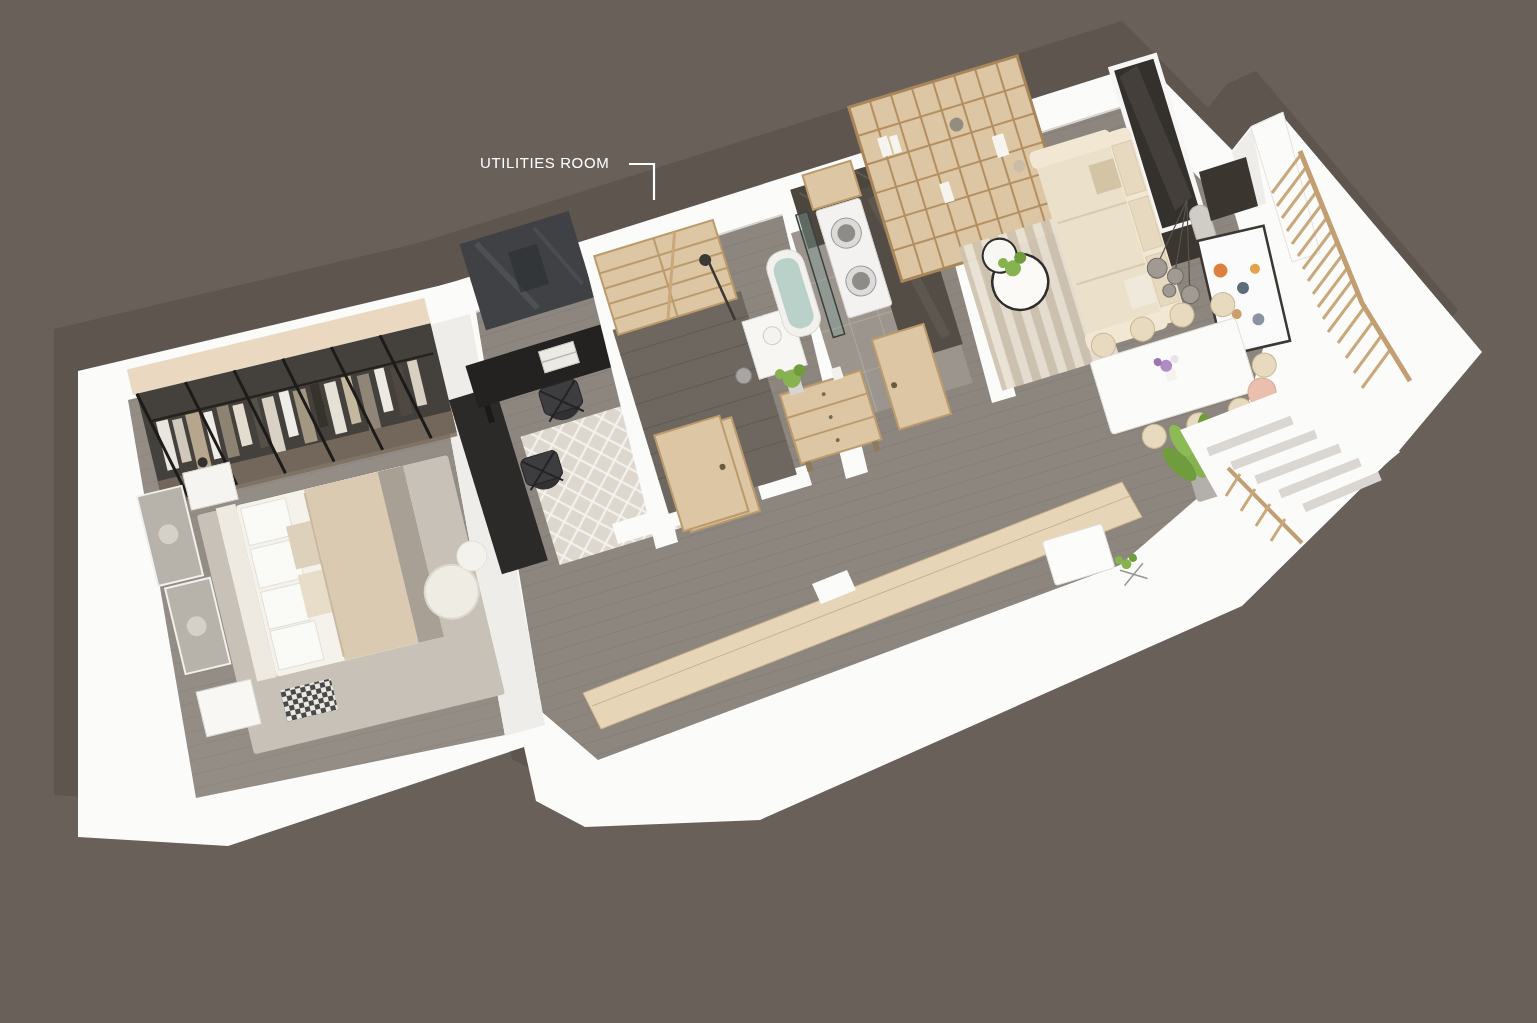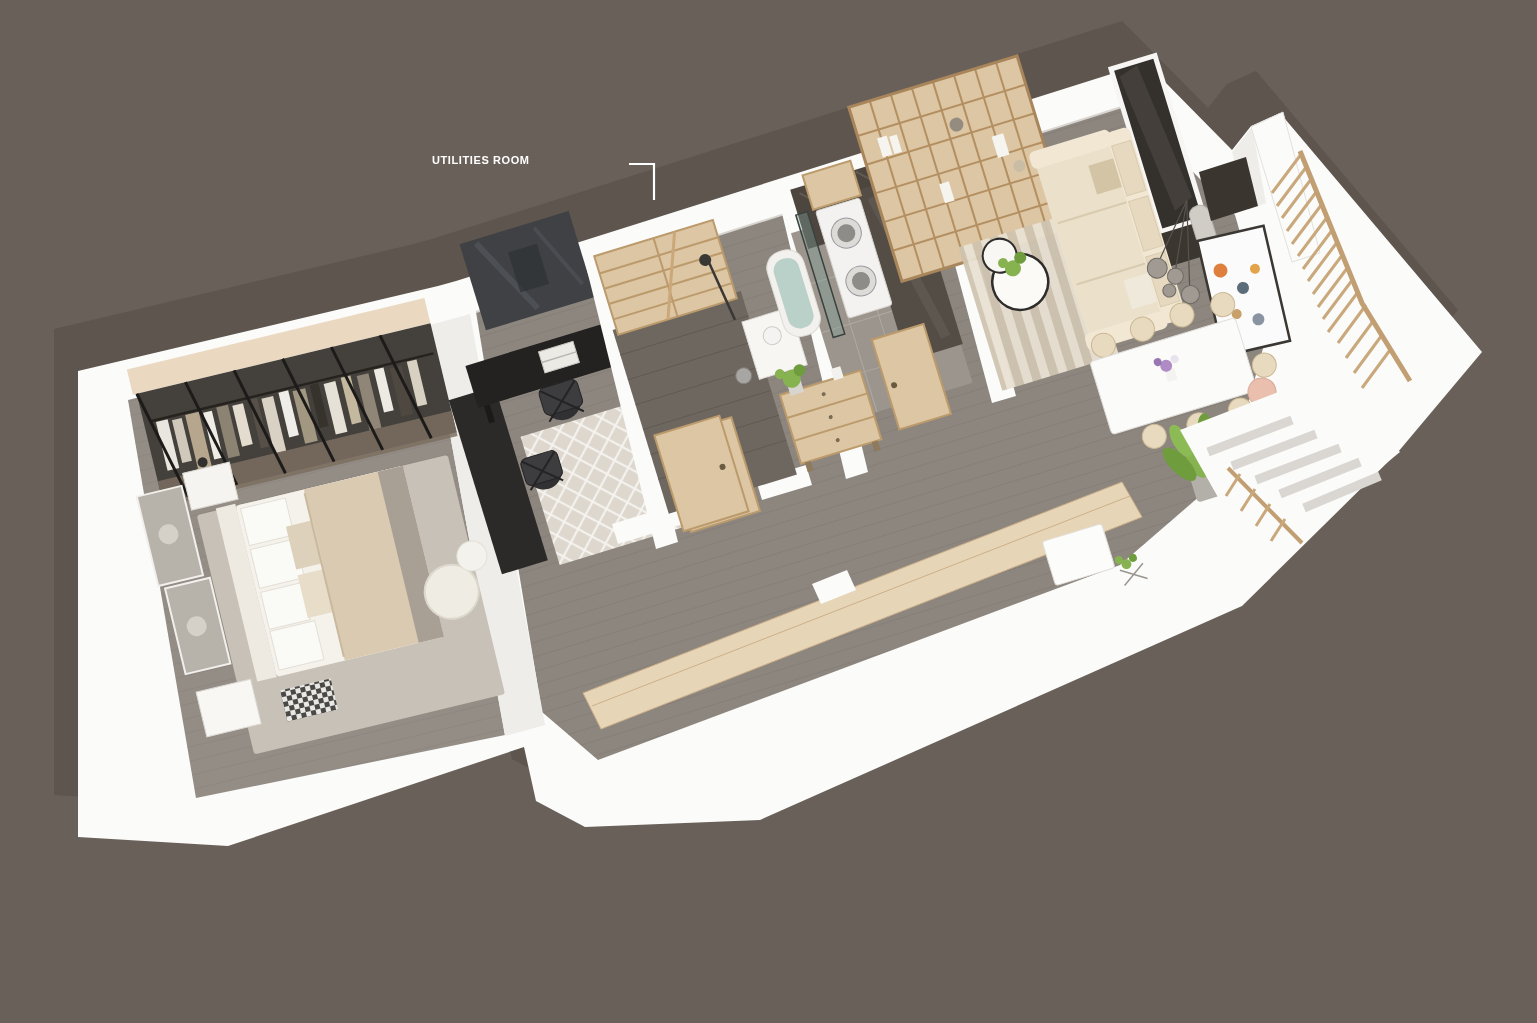"UTILITIES ROOM" .callout { font-size: 11px -> 15px; font-weight: bold -> normal; left: 432px -> 480px }
